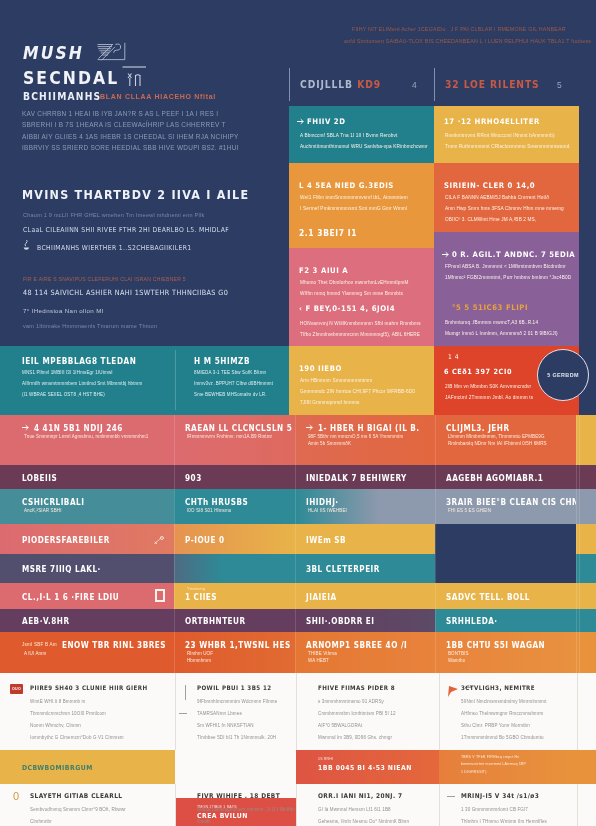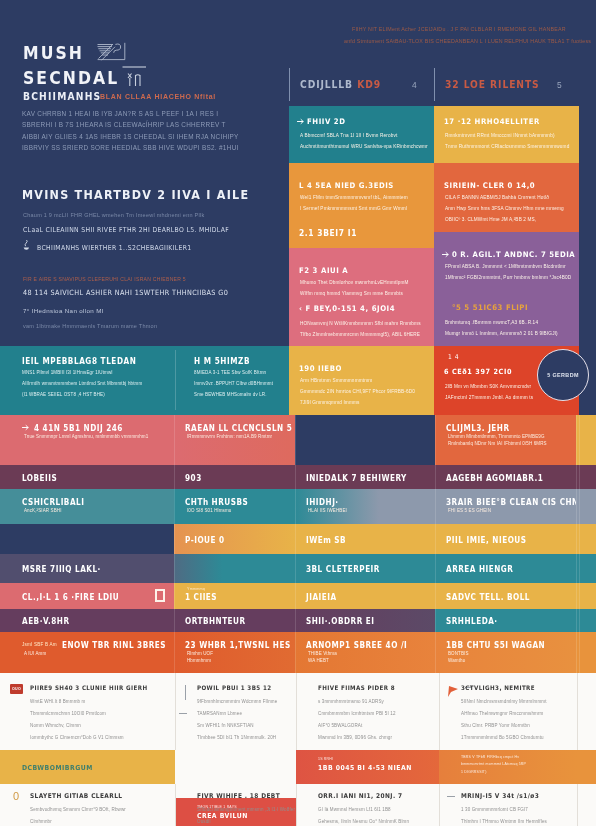"MUSH" .t1 { font-style: none -> italic }
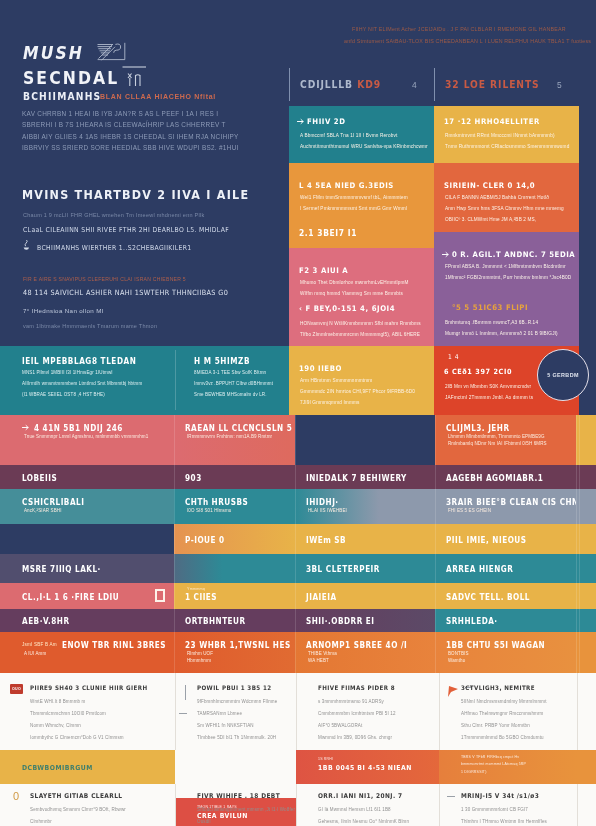"1- HBER H BIGAI (IL" div.tc { html: none -> <div> <svg> <path></path> </svg> <div>1- HBER H BIGAI (IL B.</div> <div>98F 5Bthr mn mmcmO,5 ms 6 5A Ymmmmtm</div> <div>Amin 5b SmmmmðK</div> </div> }
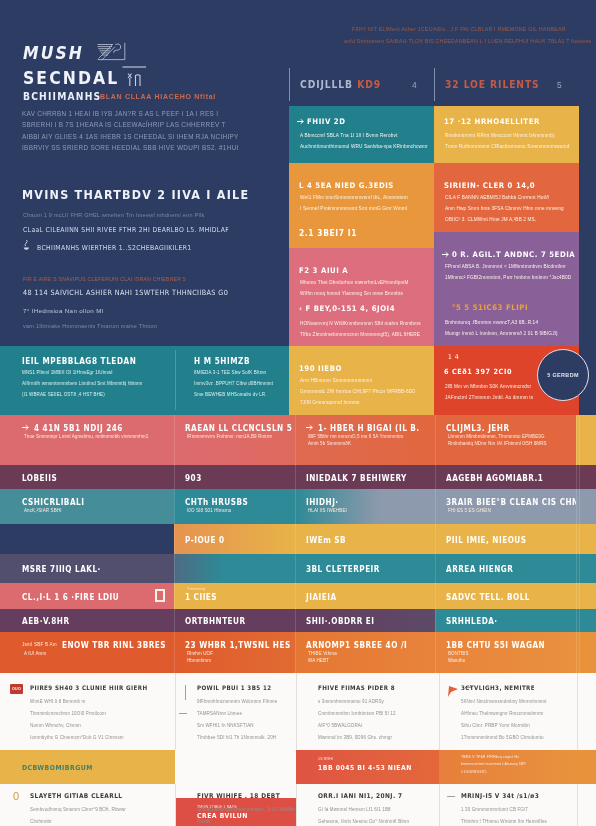"PIODERSFAREBILER" div.tc { html: none -> <div> <svg> <g> <path></path> <path></path> <path></path> <circle></circle> </g> </svg> <div>PIODERSFAREBILER</div> </div> }
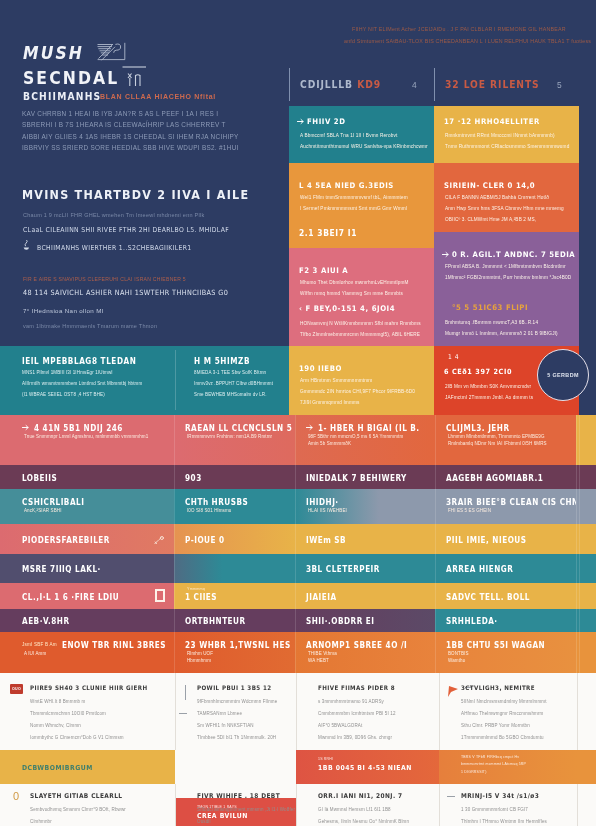"PIIL IMIE, NIEOUS" div.tc { html: <div> <div>PIIL IMIE, NIEOUS</div> </div> -> none }
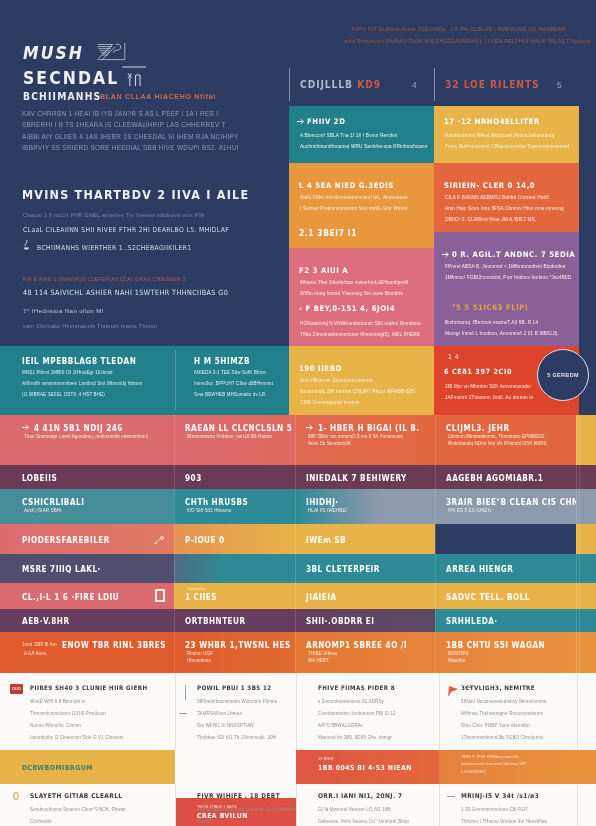"ARREA HIENGR" div.tc { html: <div> <div>ARREA HIENGR</div> </div> -> none }
